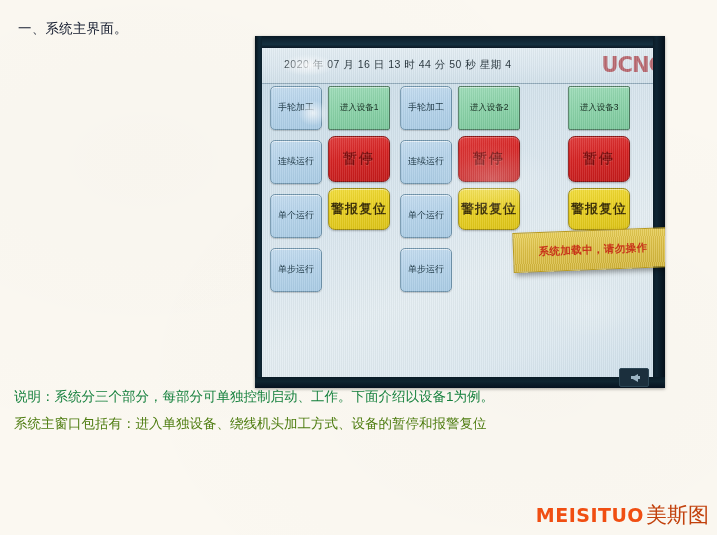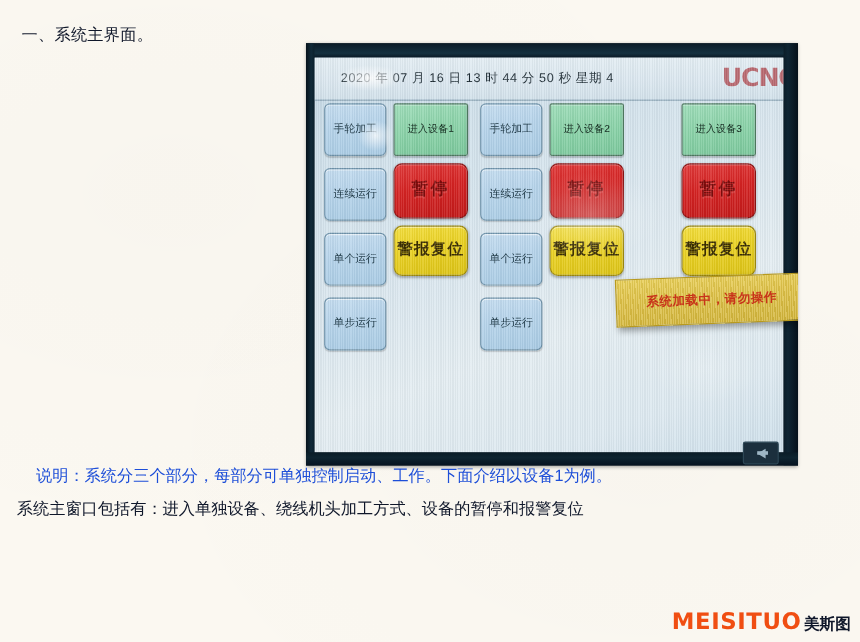"说明：系统分三个部分，每部分可单独控制启动、工作。下面介绍以设备1为例。" .doc-note-1 { color: #1d4ed8 -> #15803d; left: 30px -> 14px }
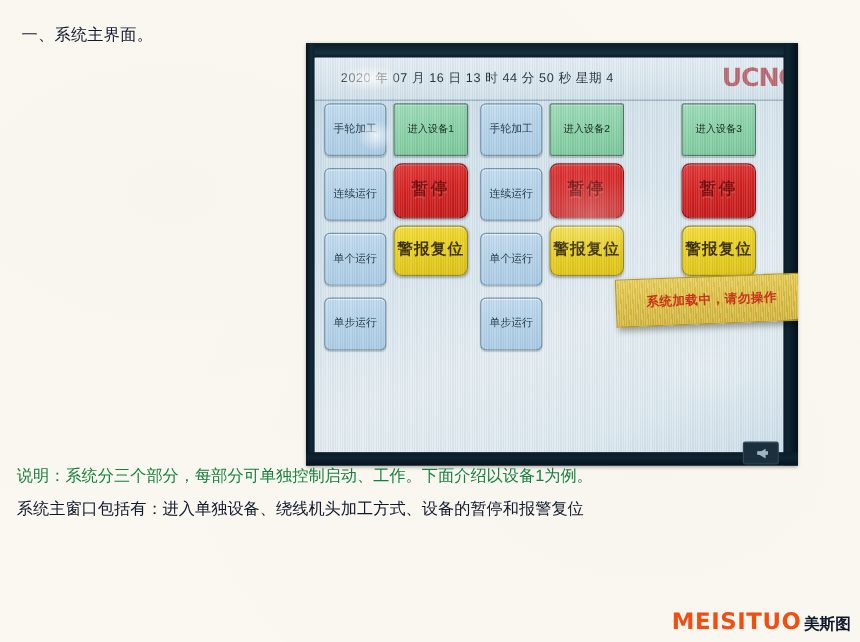"系统主窗口包括有：进入单独设备、绕线机头加工方式、设备的暂停和报警复位" .doc-note-2 { color: #0f172a -> #4d7c0f }
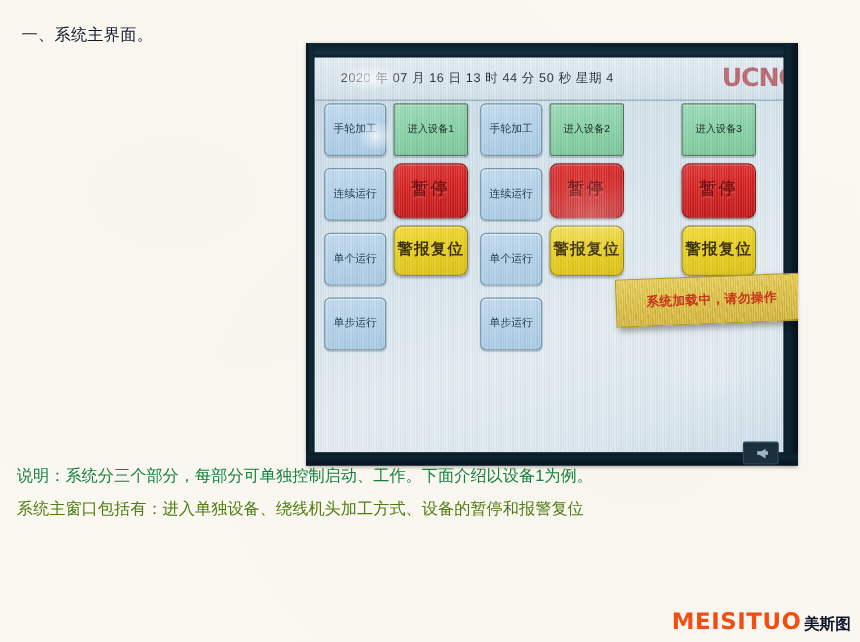"美斯图" .brand-cn { color: #0f172a -> #c2410c; font-size: 13px -> 21px; font-weight: bold -> normal }
